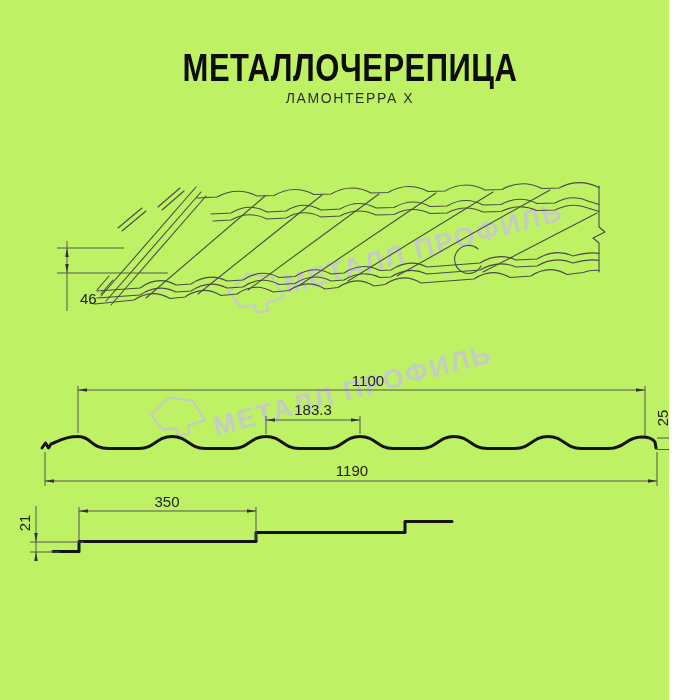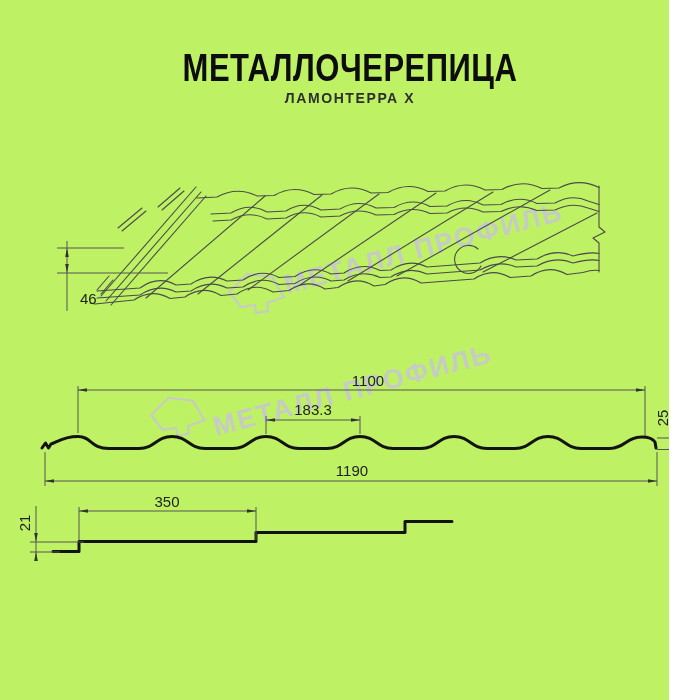"ЛАМОНТЕРРА Х" .subtitle { font-weight: bold -> normal }
